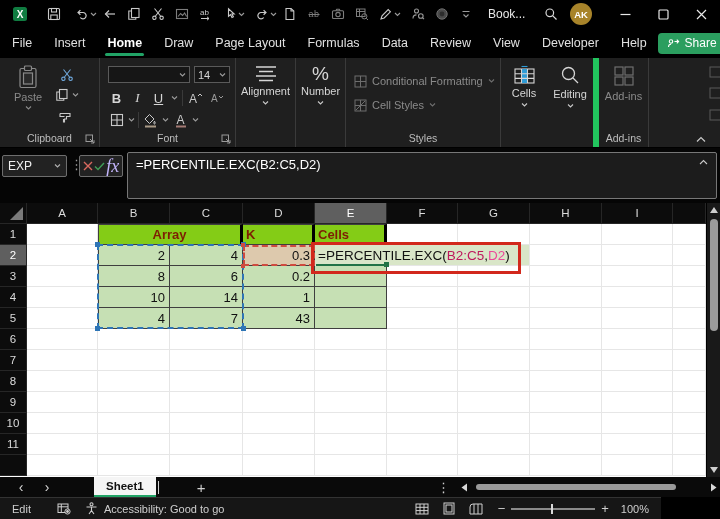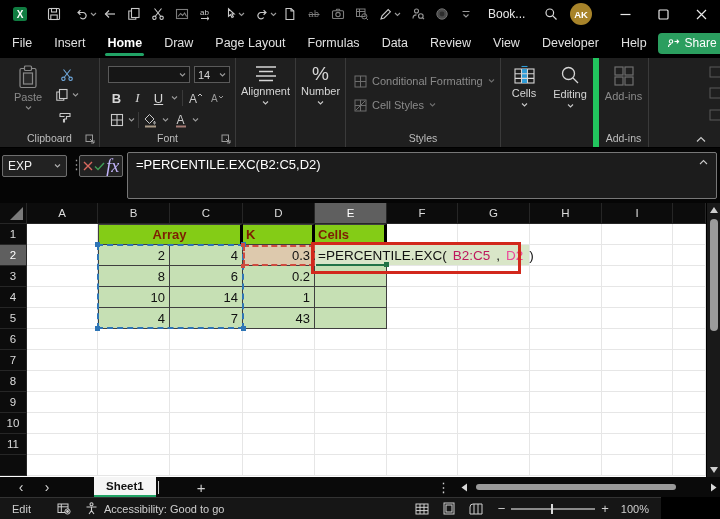"=PERCENTILE.EXC(" .e2text { gap: 6px -> none }
